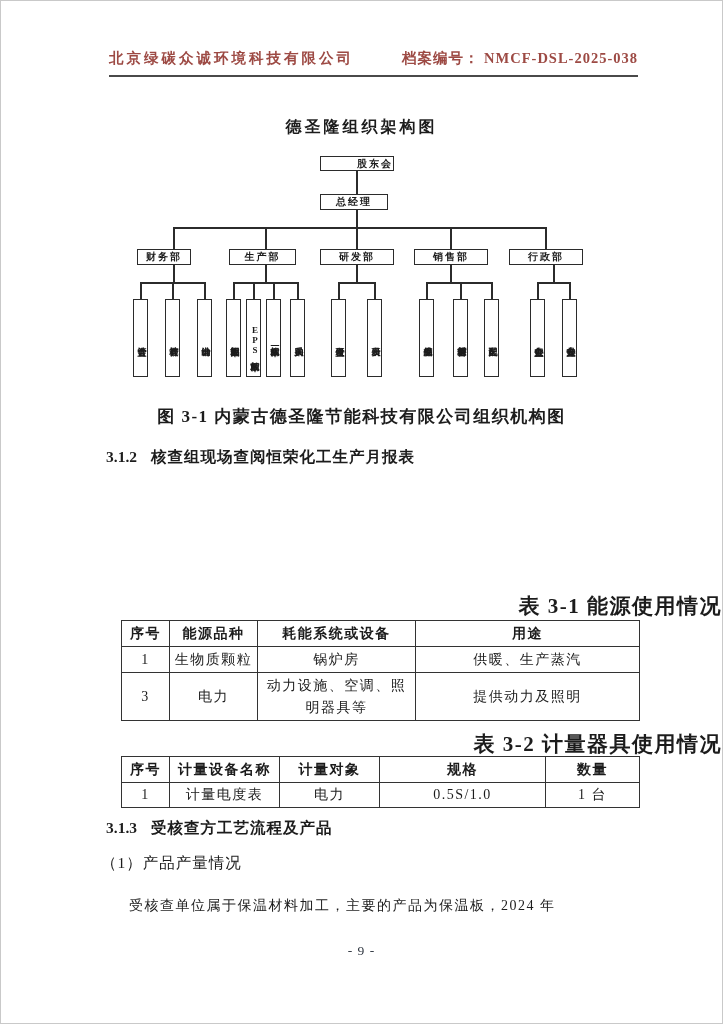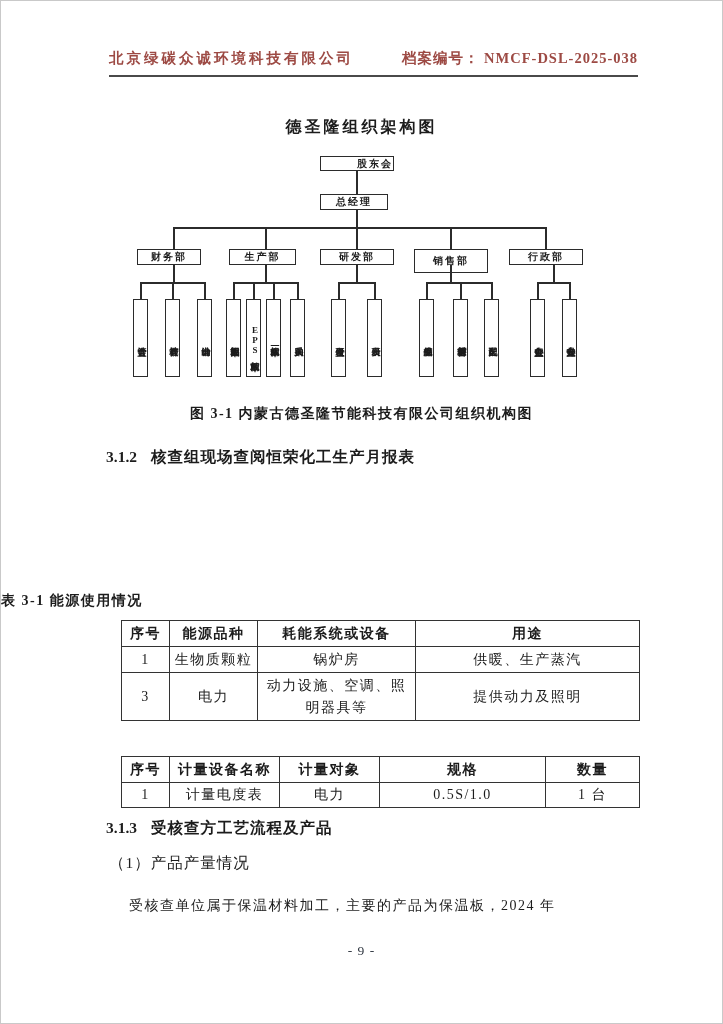"财务部" div.cbox { width: 64px -> 54px }
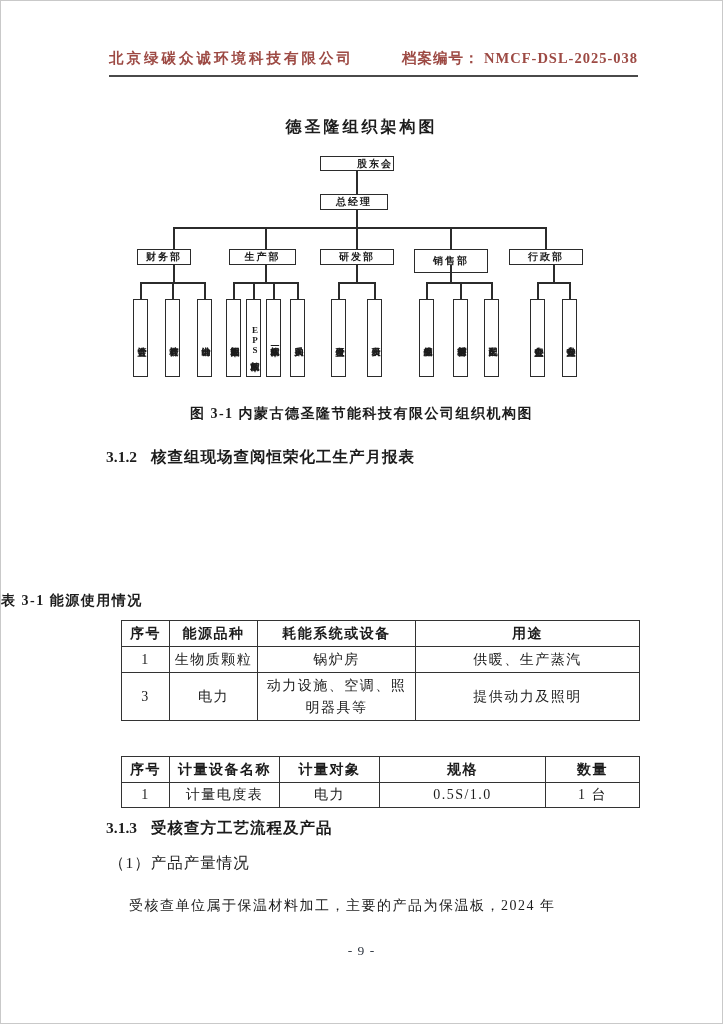"销售部" div.cbox { height: 24px -> 16px }
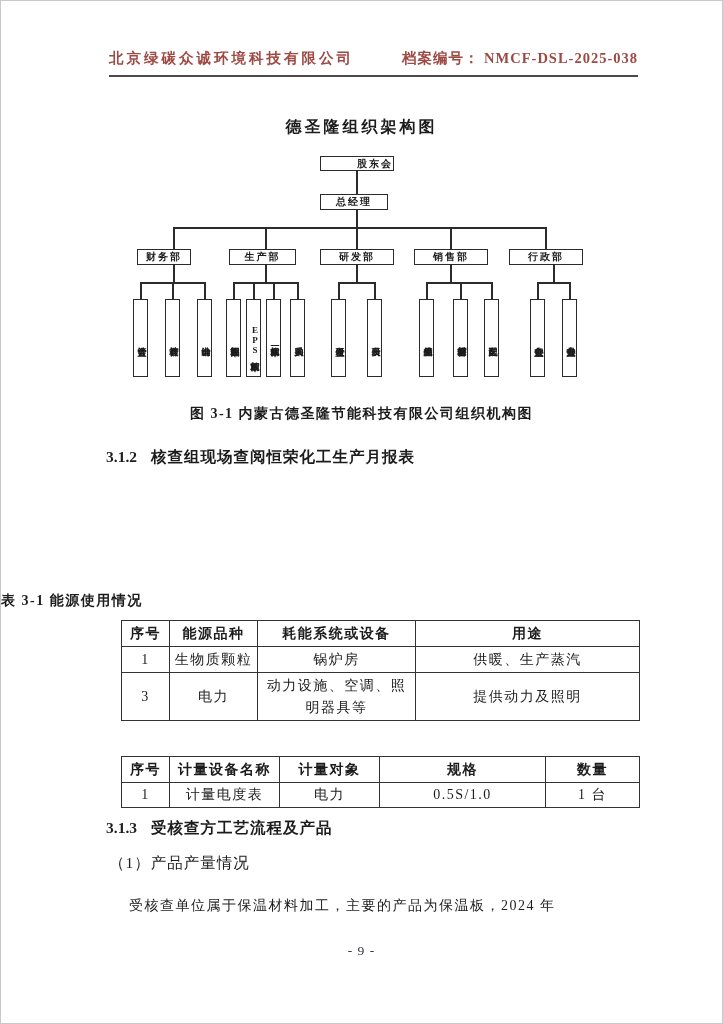"图 3-1 内蒙古德圣隆节能科技有限公司组织机构图" .fig-caption { font-size: 14px -> 17px }
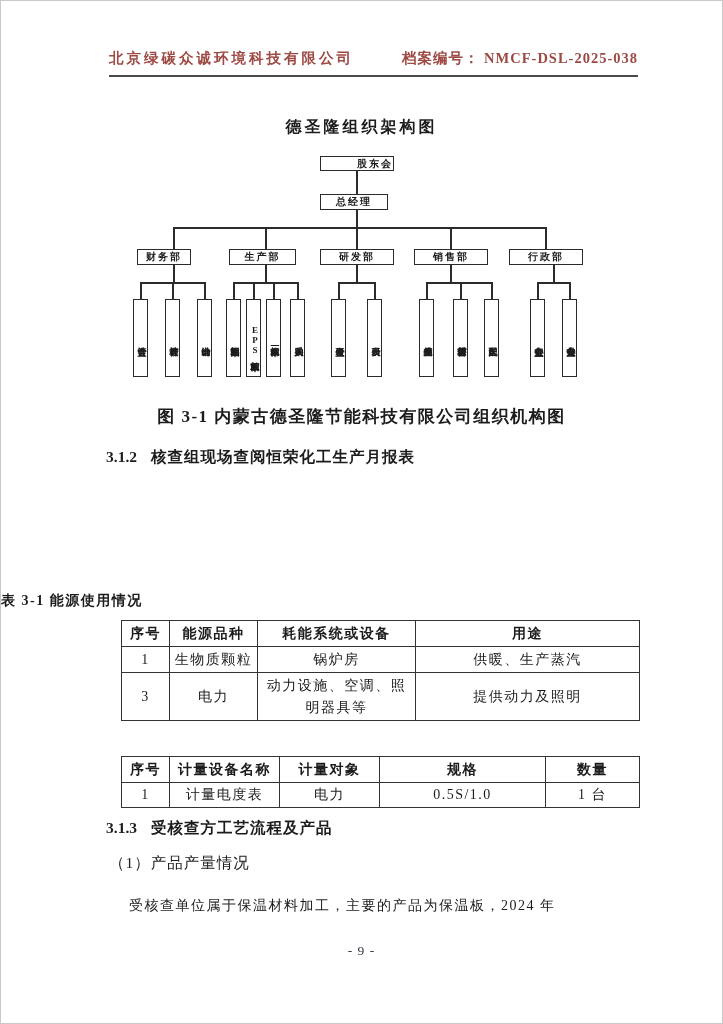"表 3-1 能源使用情况" .tbl-title { font-size: 14px -> 21px; text-align: left -> right }
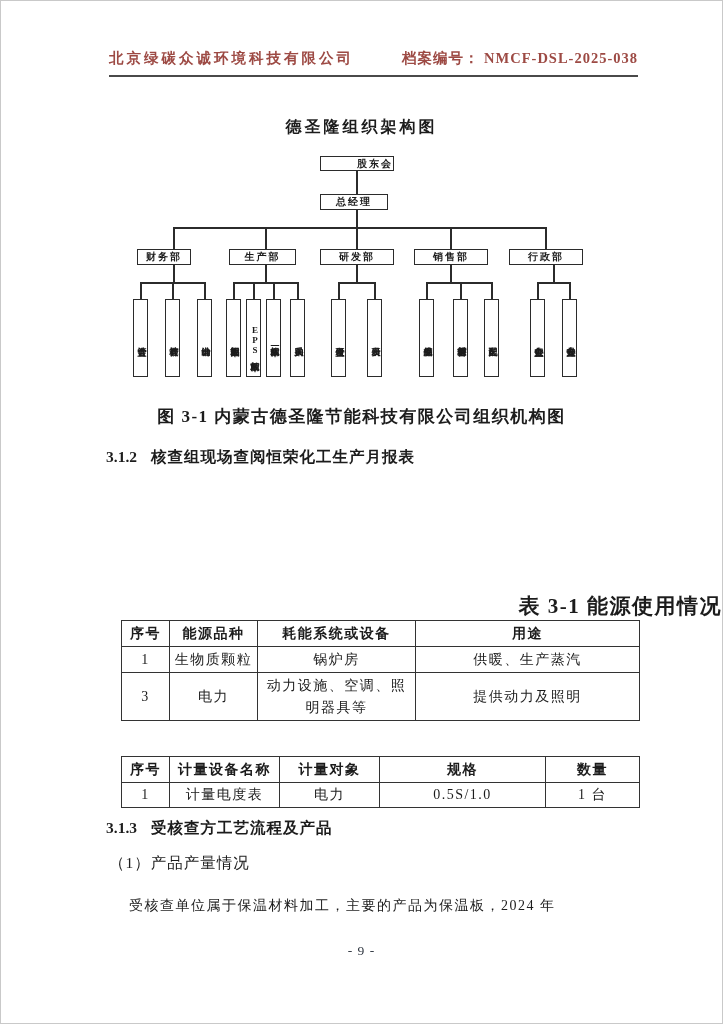"表 3-2 计量器具使用情况" div.tbl-title { html: none -> <div>表 3-2 计量器具使用情况</div> }
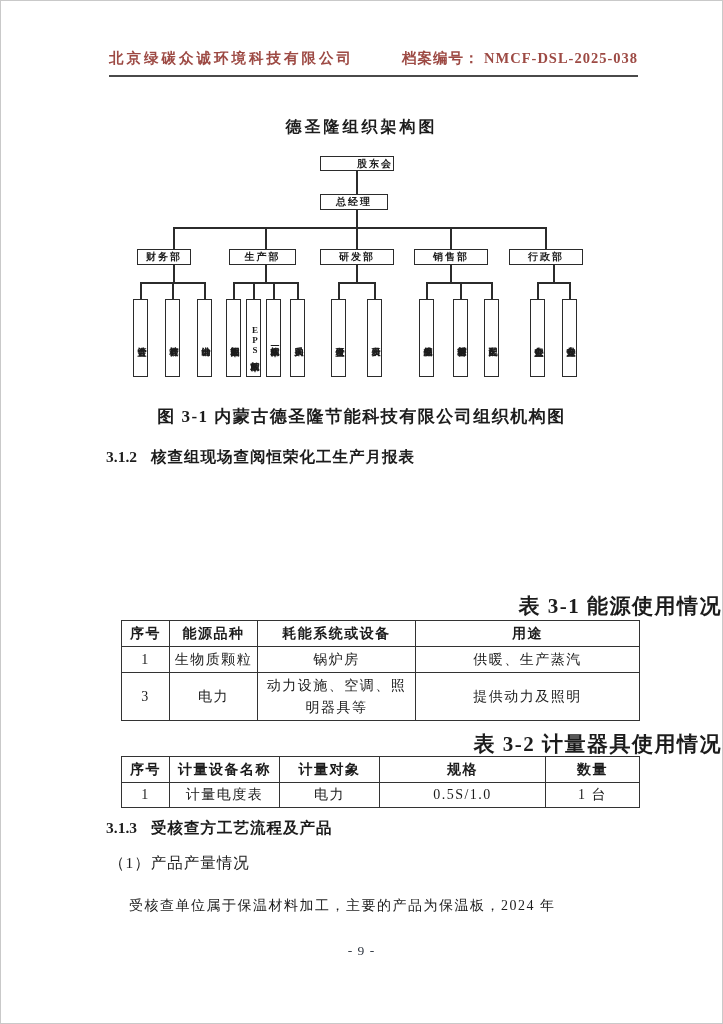"（1）产品产量情况" .sub-h { left: 108px -> 100px }
